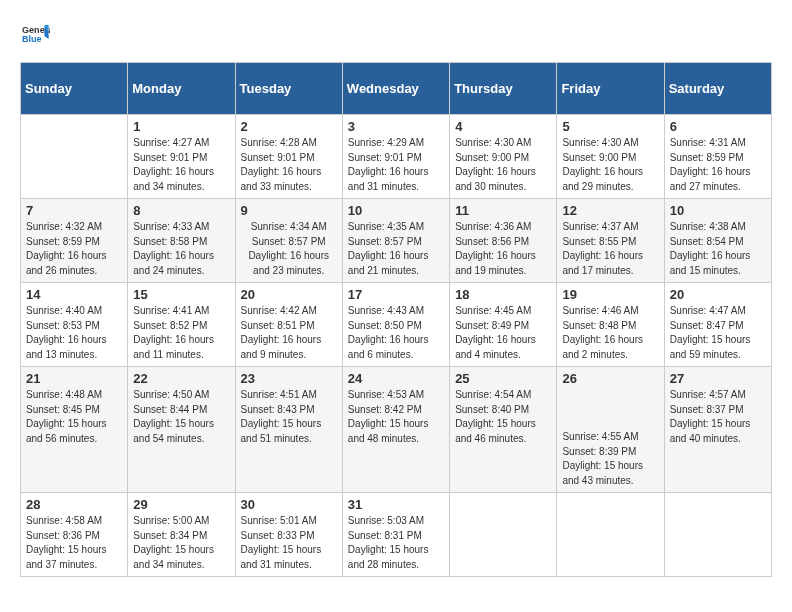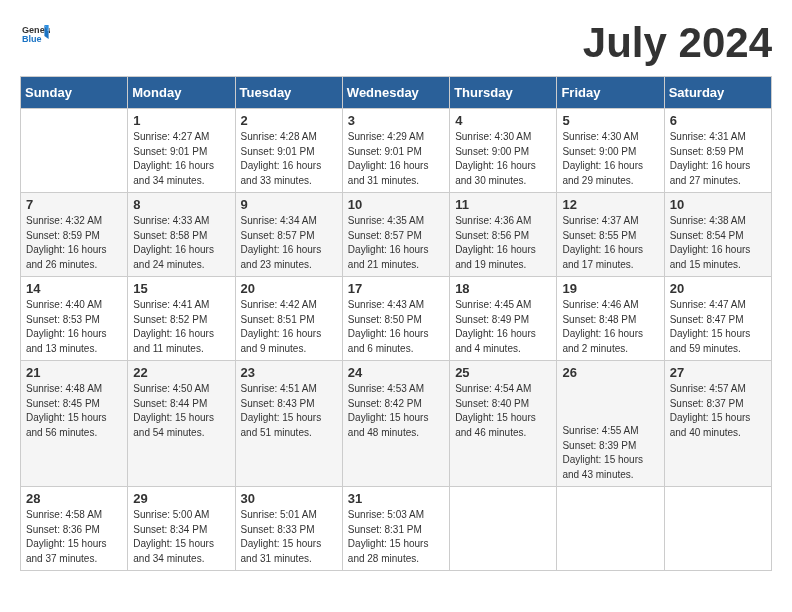"July 2024" div.month-title { html: <div>July 2024</div> -> none }
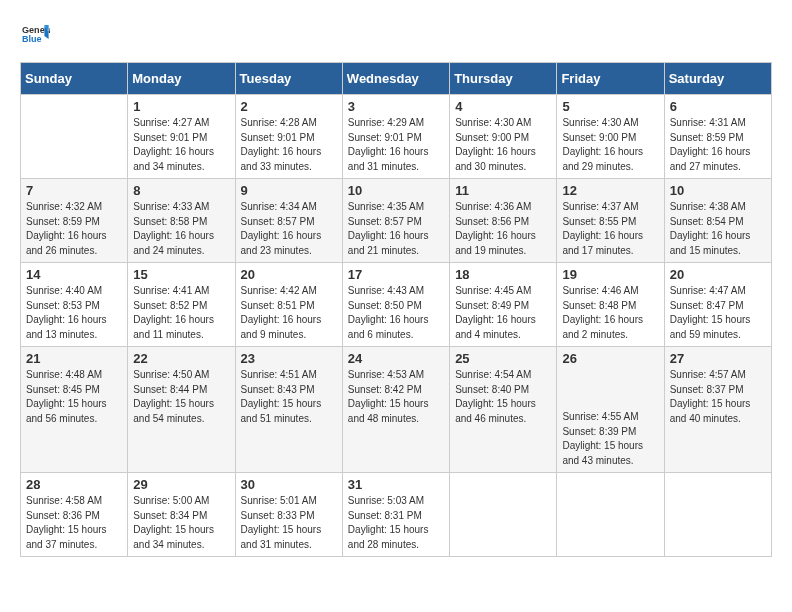"Sunday" th { padding: 8px 4px -> 18px 4px }
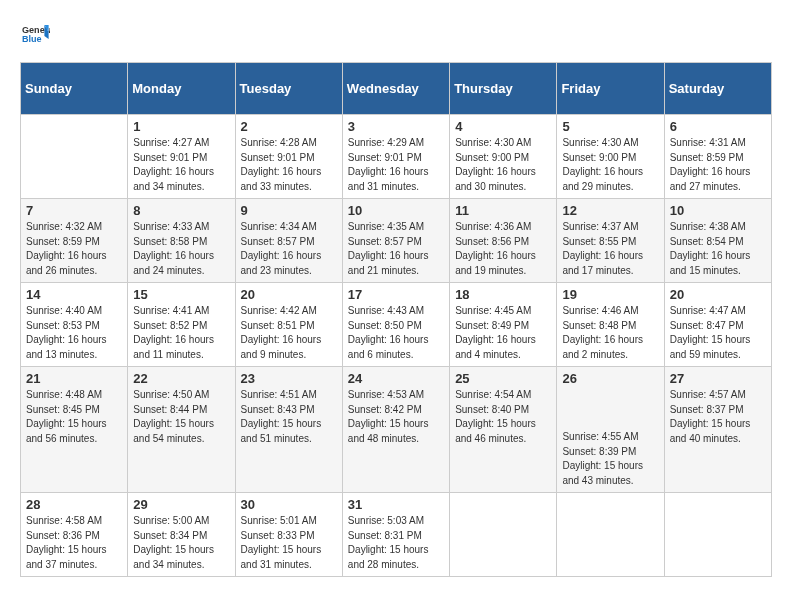"Sunrise: 4:34 AM" div.day-info { text-align: none -> center }
